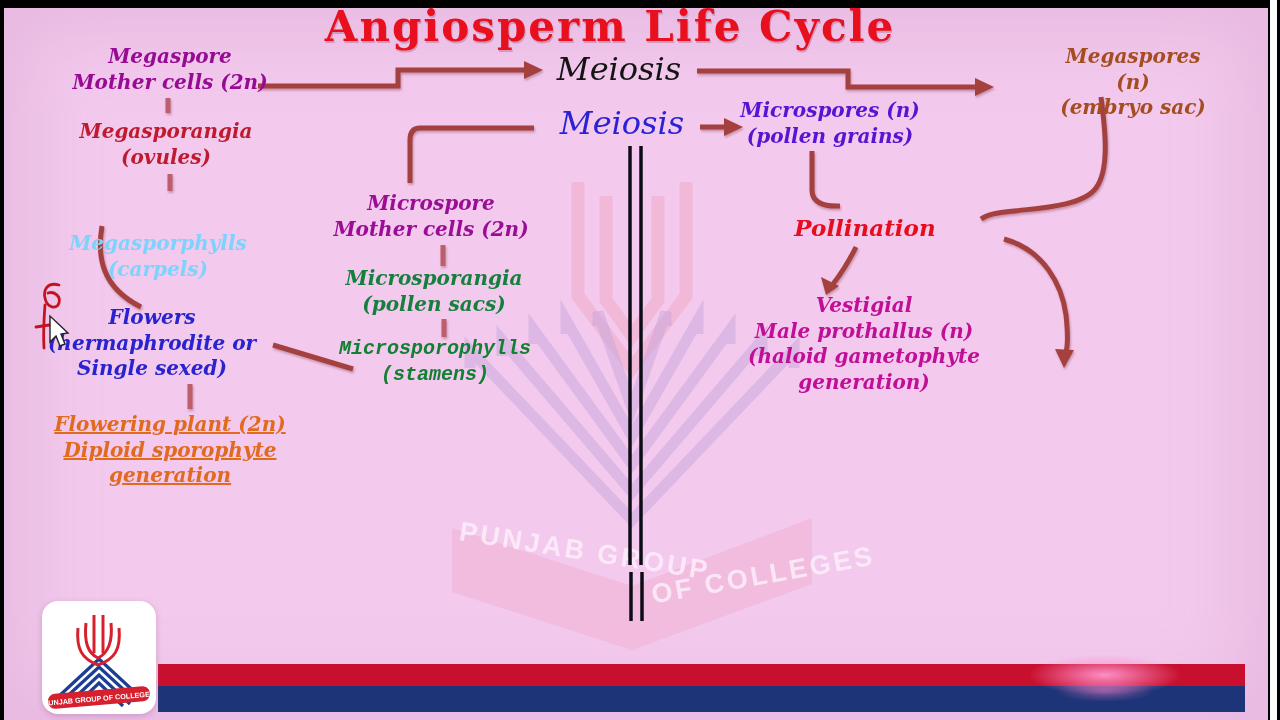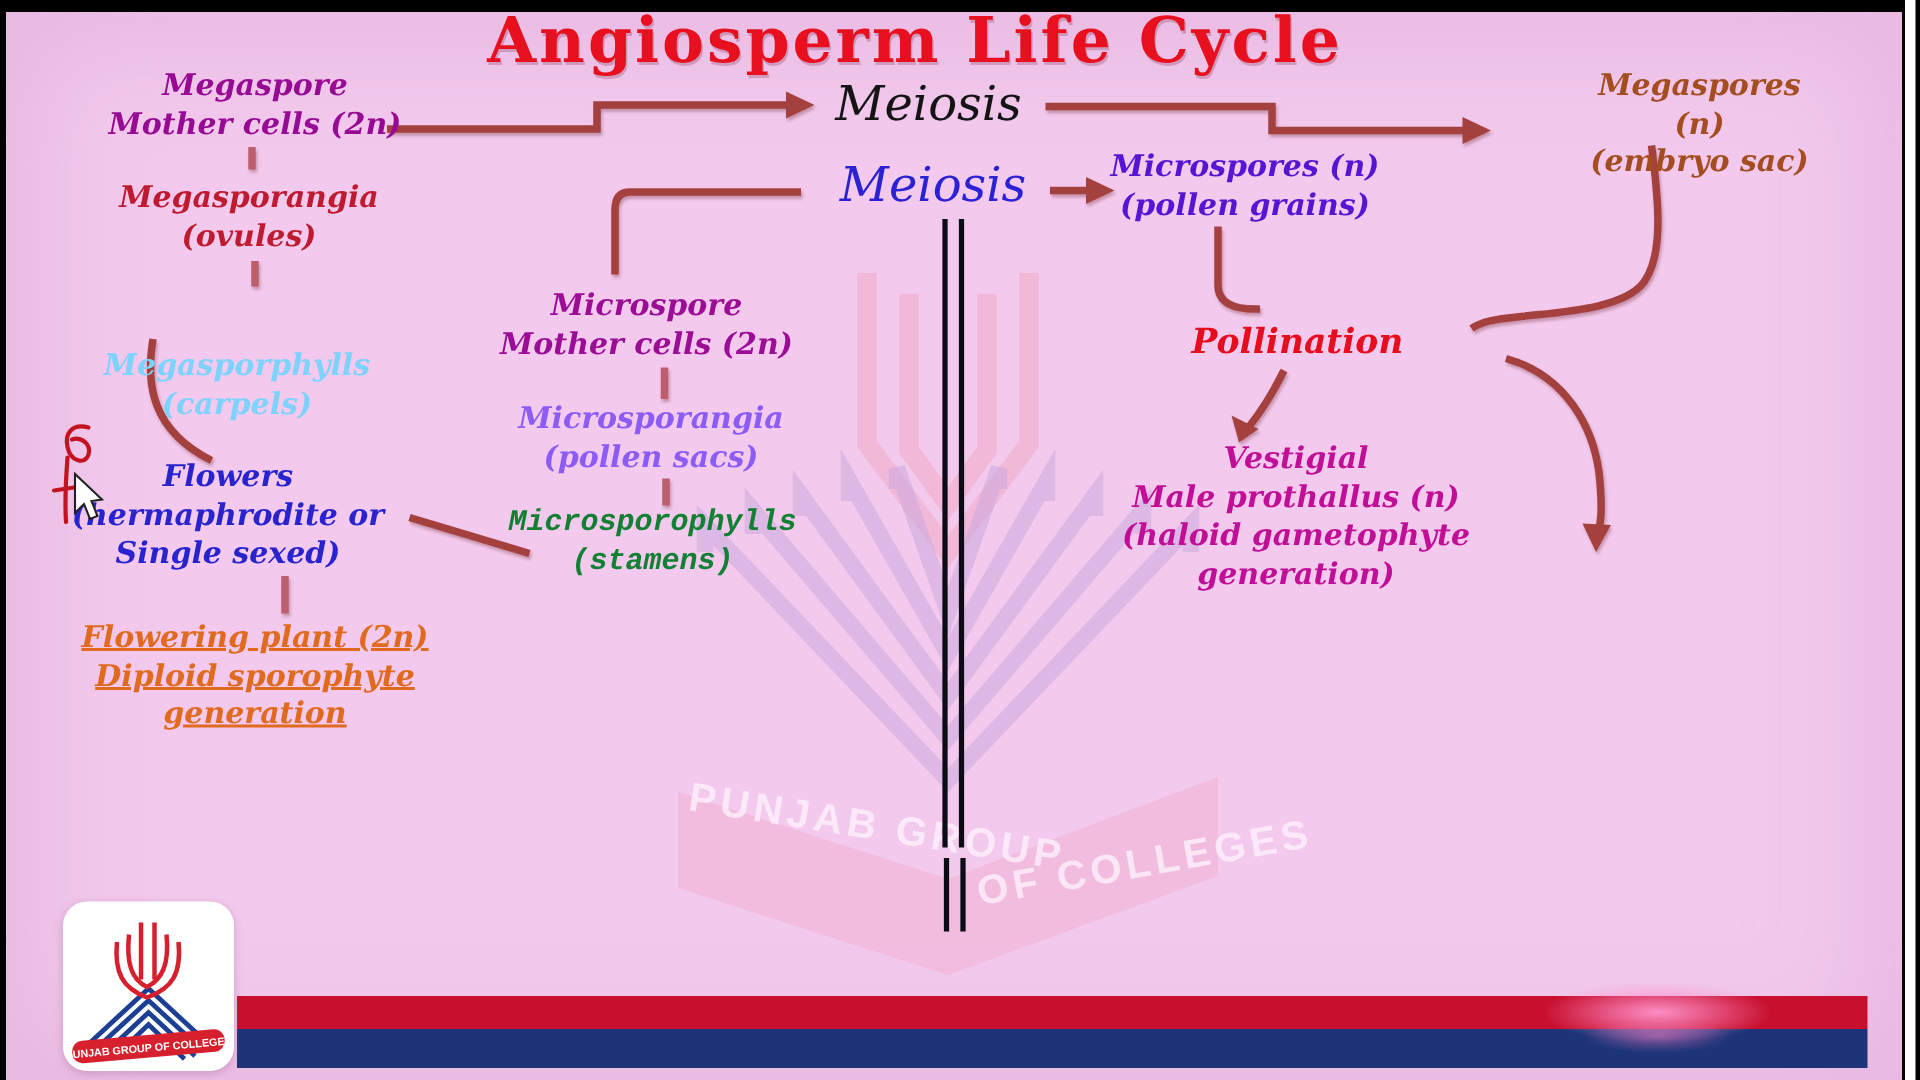"Microsporangia" div.node { color: #8b5cf6 -> #15803d }
